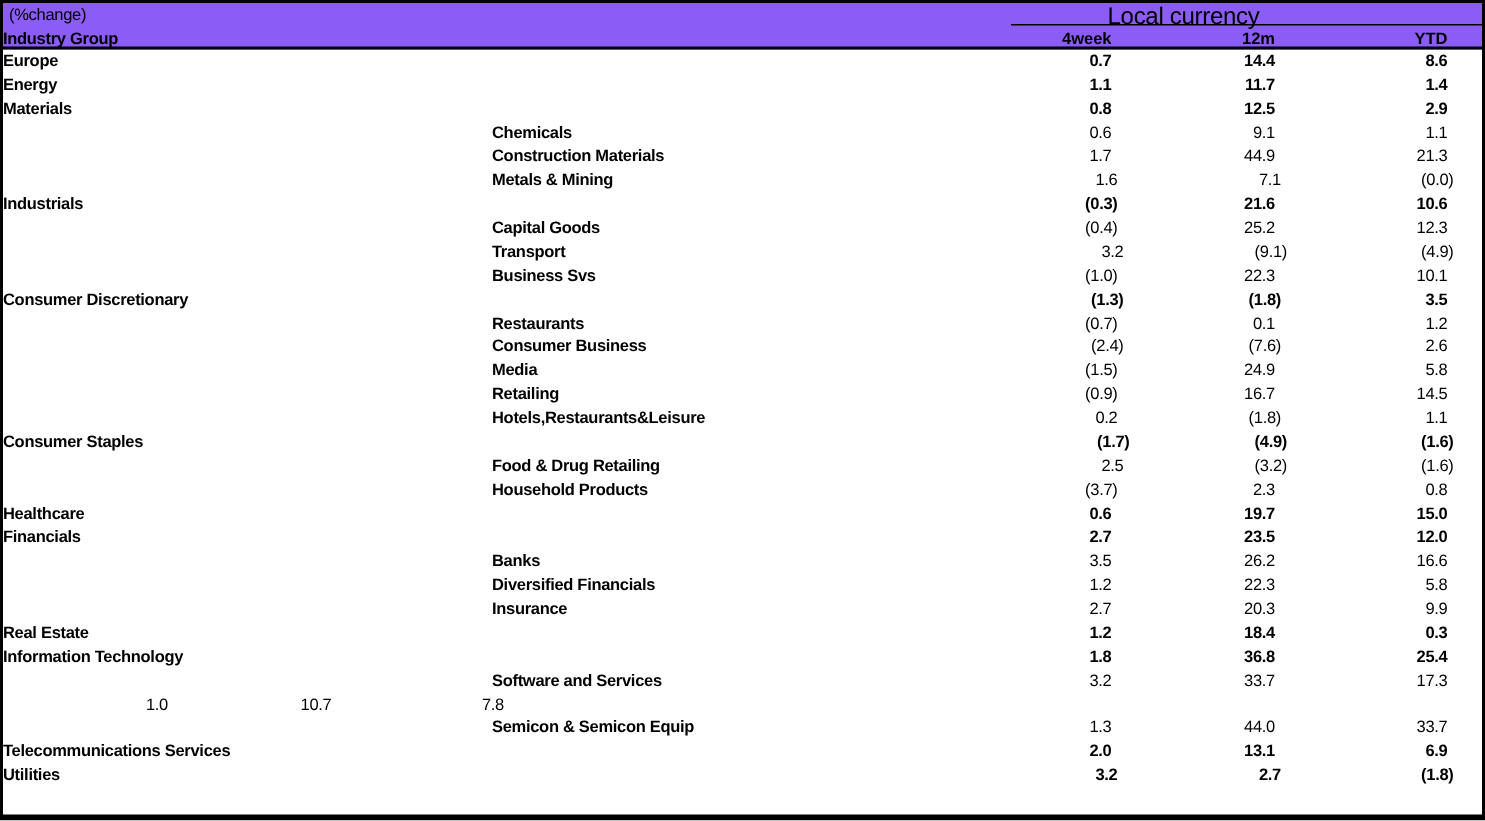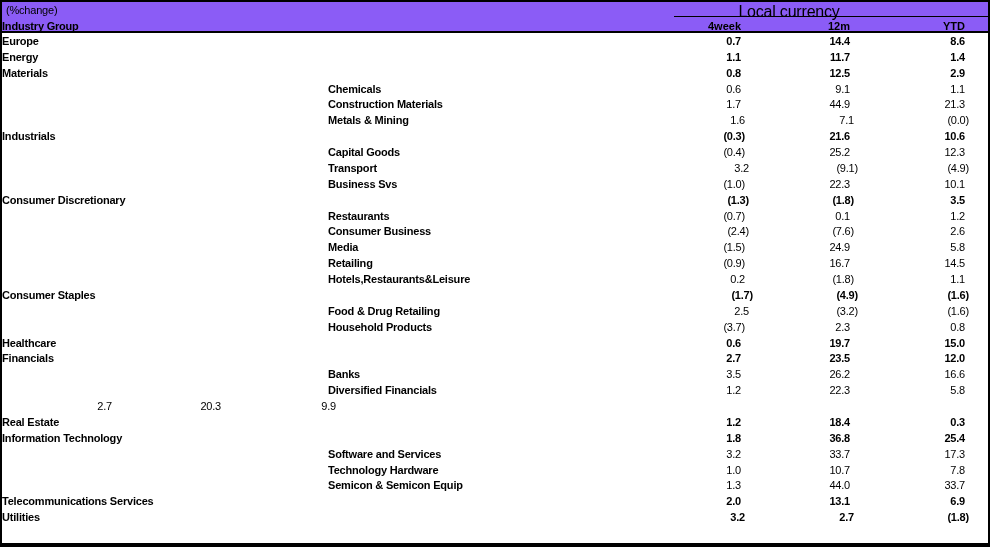"Insurance" span.label { html: none -> <span>Insurance</span> }
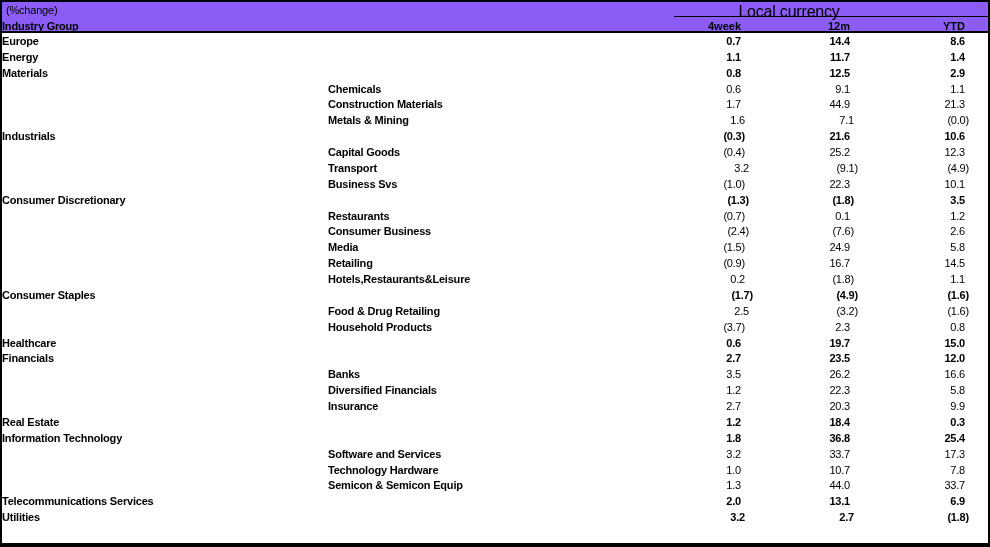"Technology Hardware" span.label { html: <span>Technology Hardware</span> -> none }
